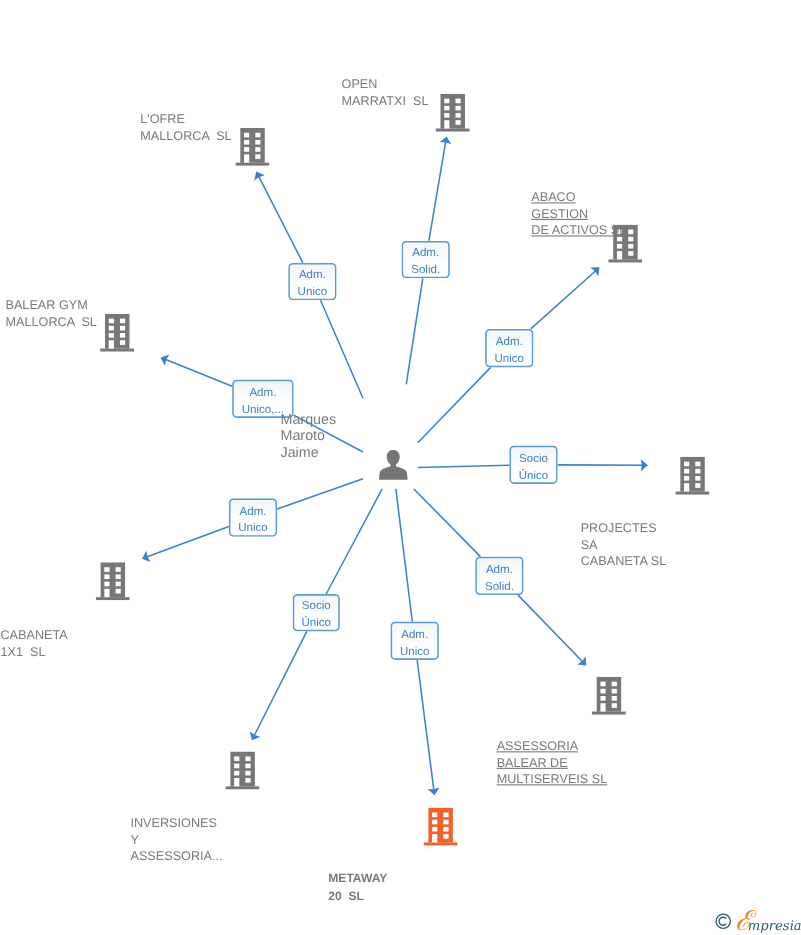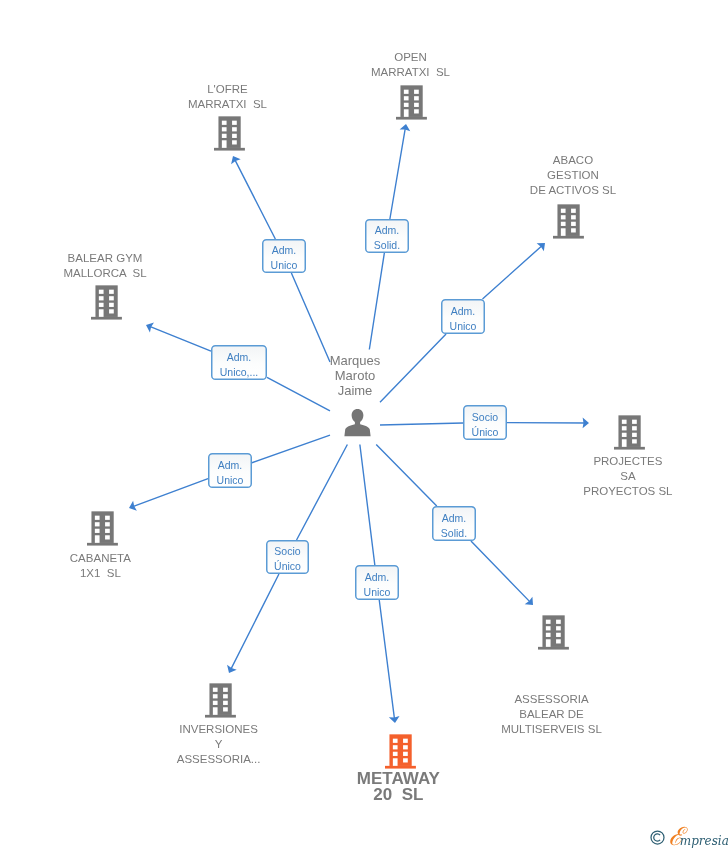"OPEN" .nodelabel { margin-top: none -> 20px; text-align: center -> none }
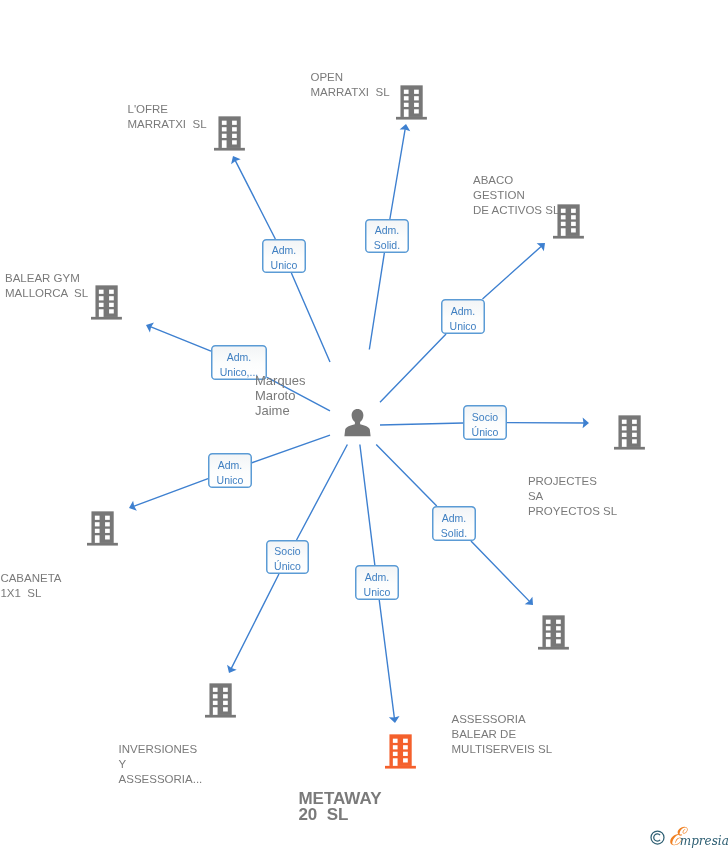"L'OFRE" div.nodelabel { text: MARRATXI -> MALLORCA }
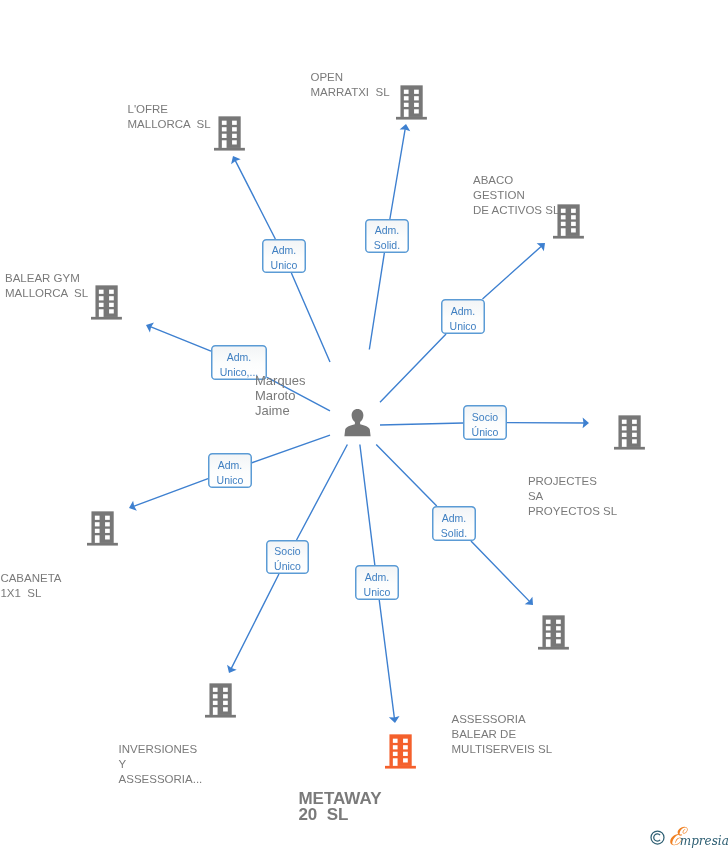"ABACO" div.nodelabel { left: 473px -> 483px; text-decoration: none -> underline }
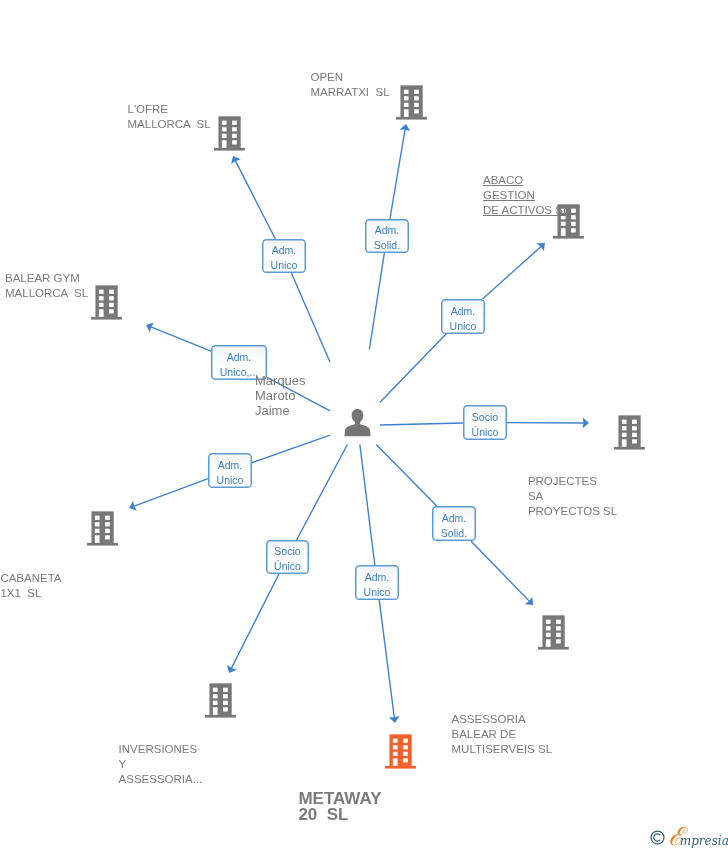"PROJECTES" div.nodelabel { text: PROYECTOS -> CABANETA }
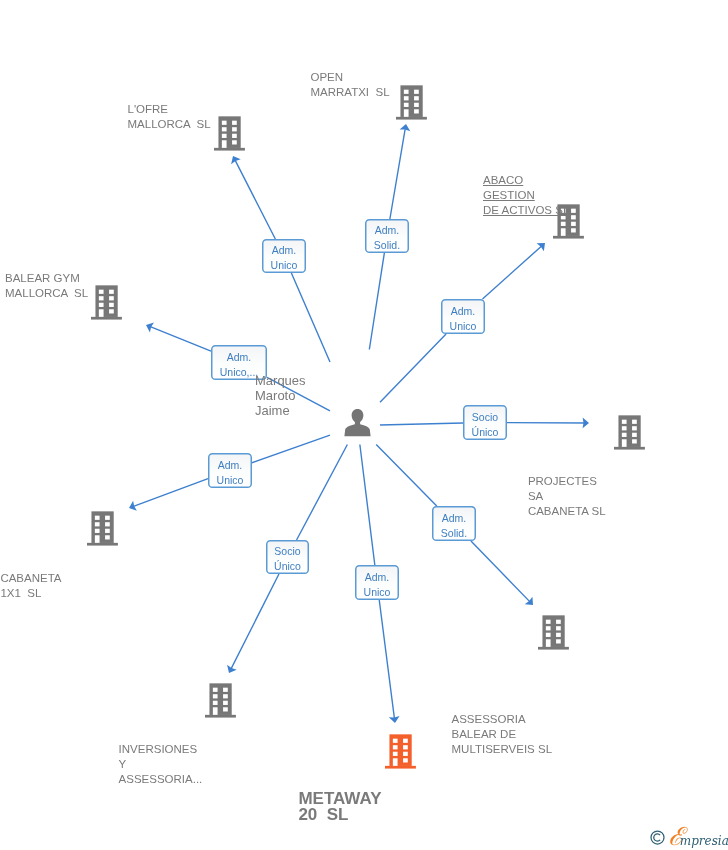"ASSESSORIA" div.nodelabel { text-decoration: none -> underline; top: 692px -> 652px }
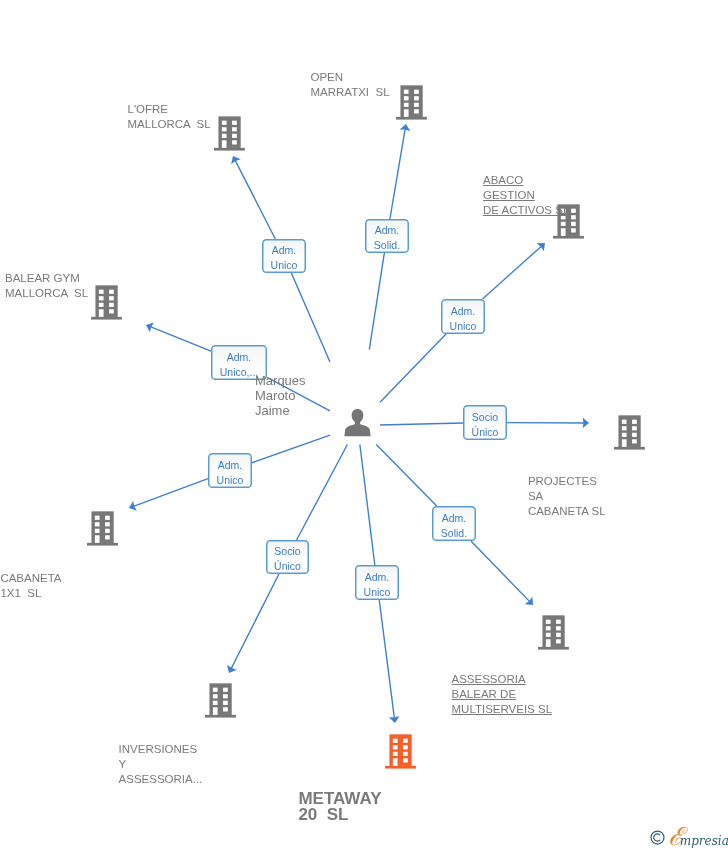"METAWAY" div.nodelabel { font-size: 17px -> 11px }
